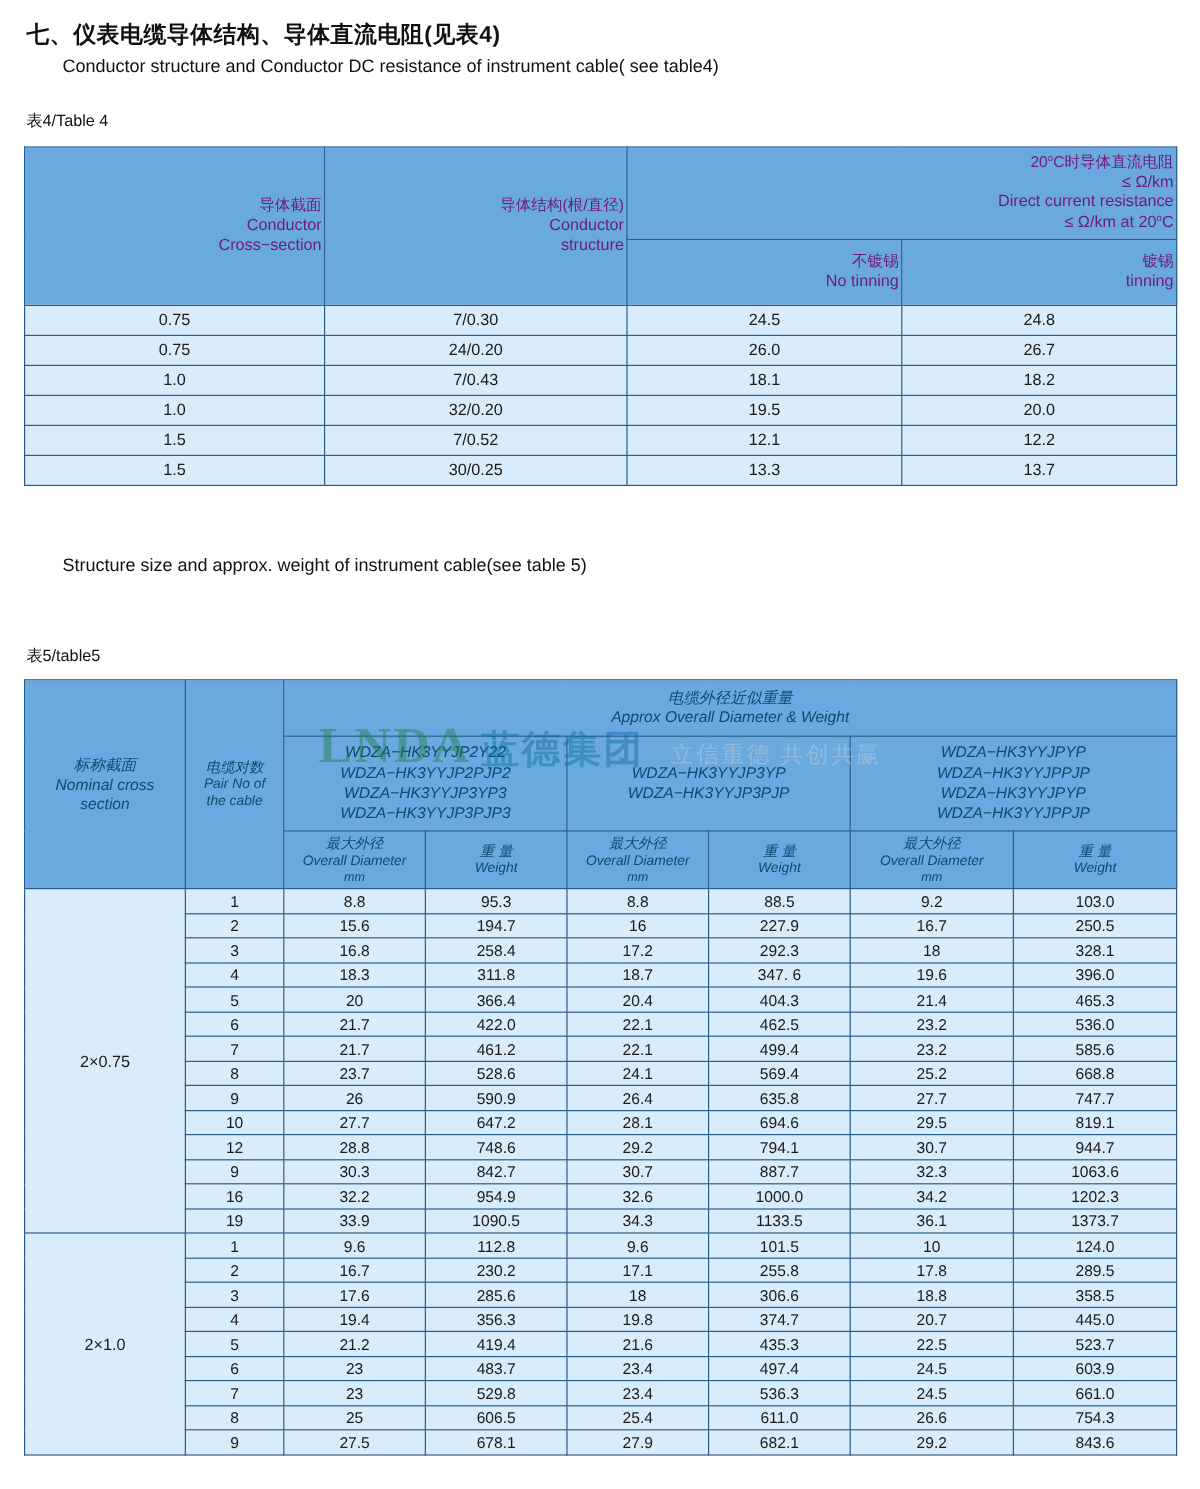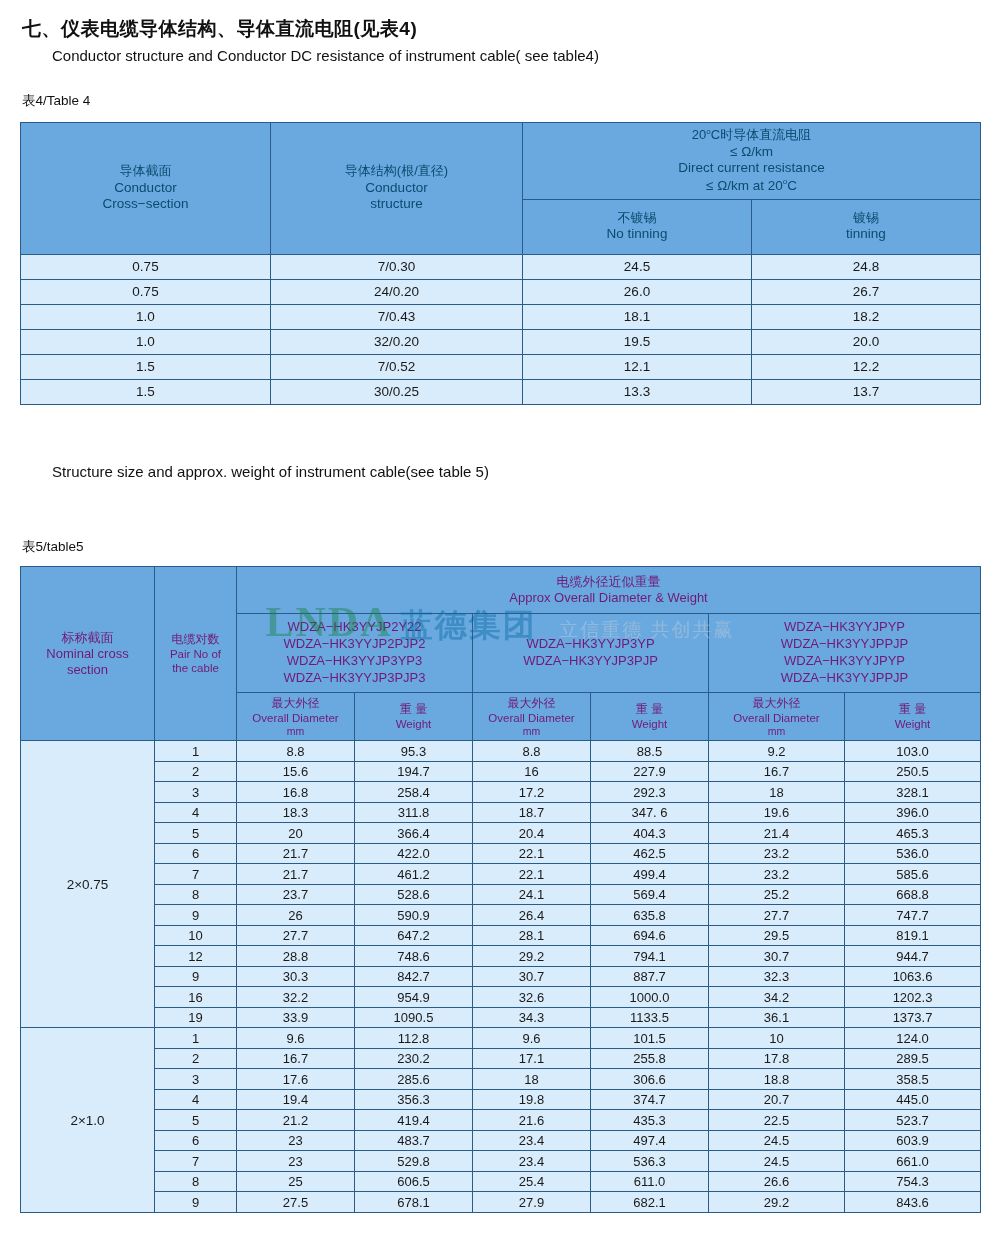"20oC时导体直流电阻" .t4 th { color: #0c4a6e -> #701a75; text-align: none -> right }
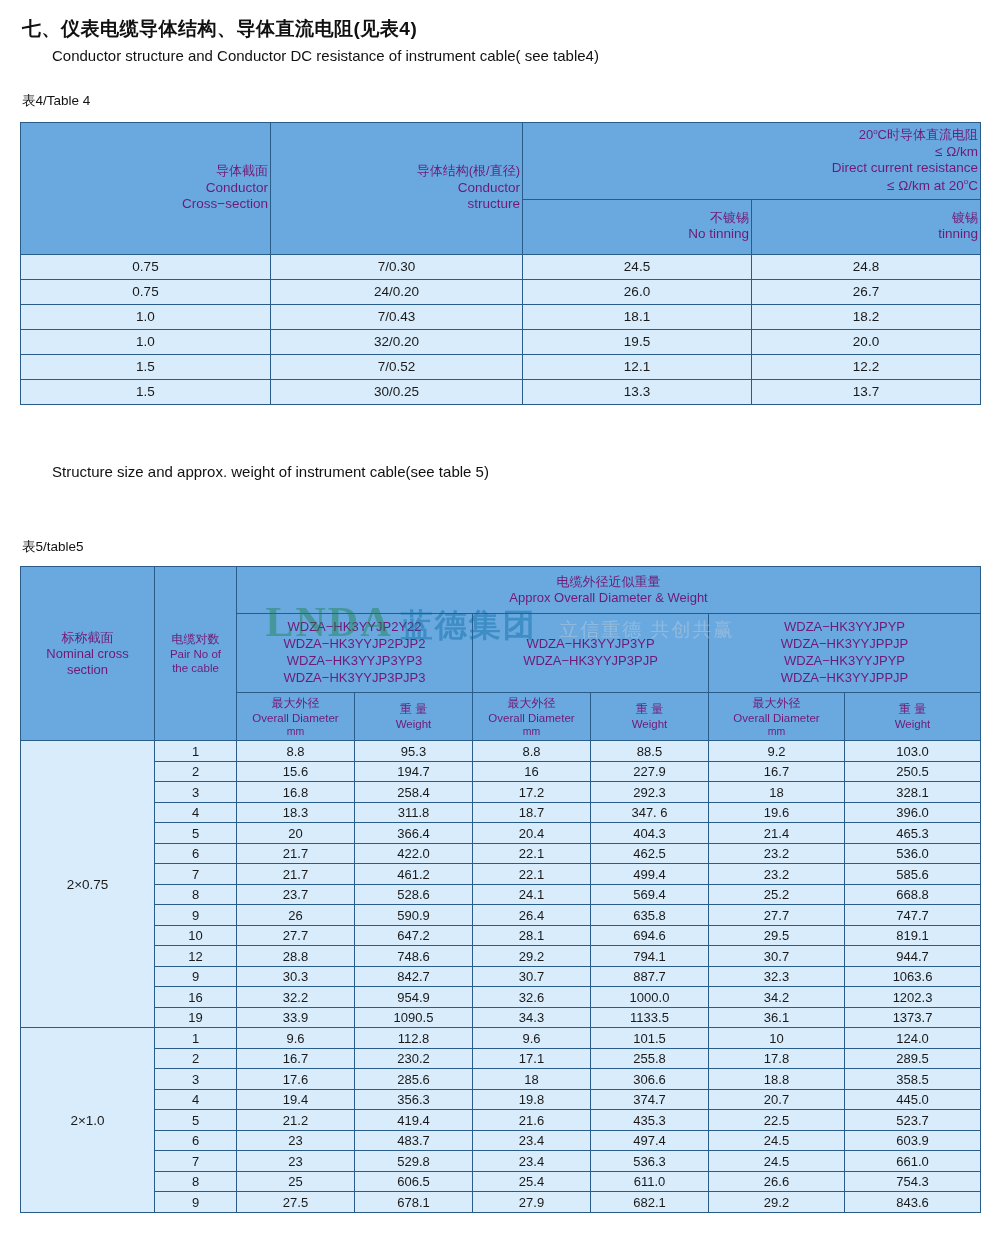"电缆外径近似重量" .t5 th { color: #701a75 -> #0c4a6e; font-style: none -> italic }
